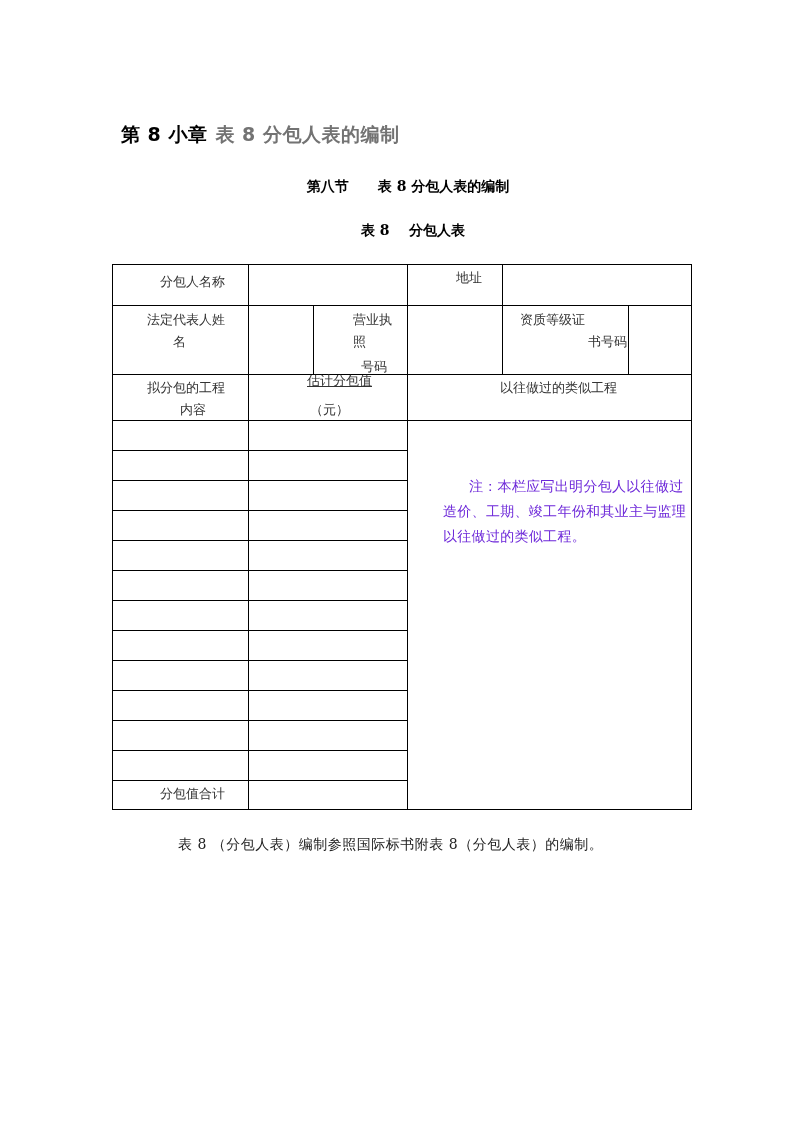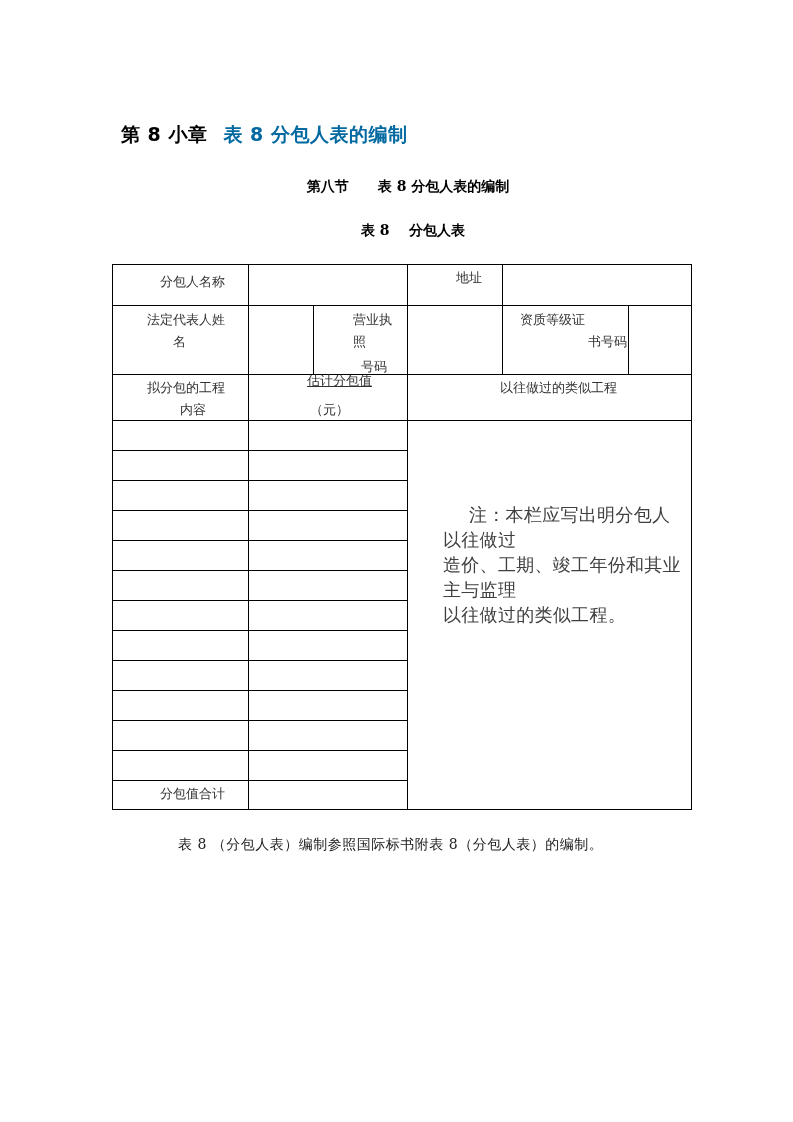"表 8 分包人表的编制" .chapter-title .accent { color: #0369a1 -> #737373; margin-left: 16px -> 8px }
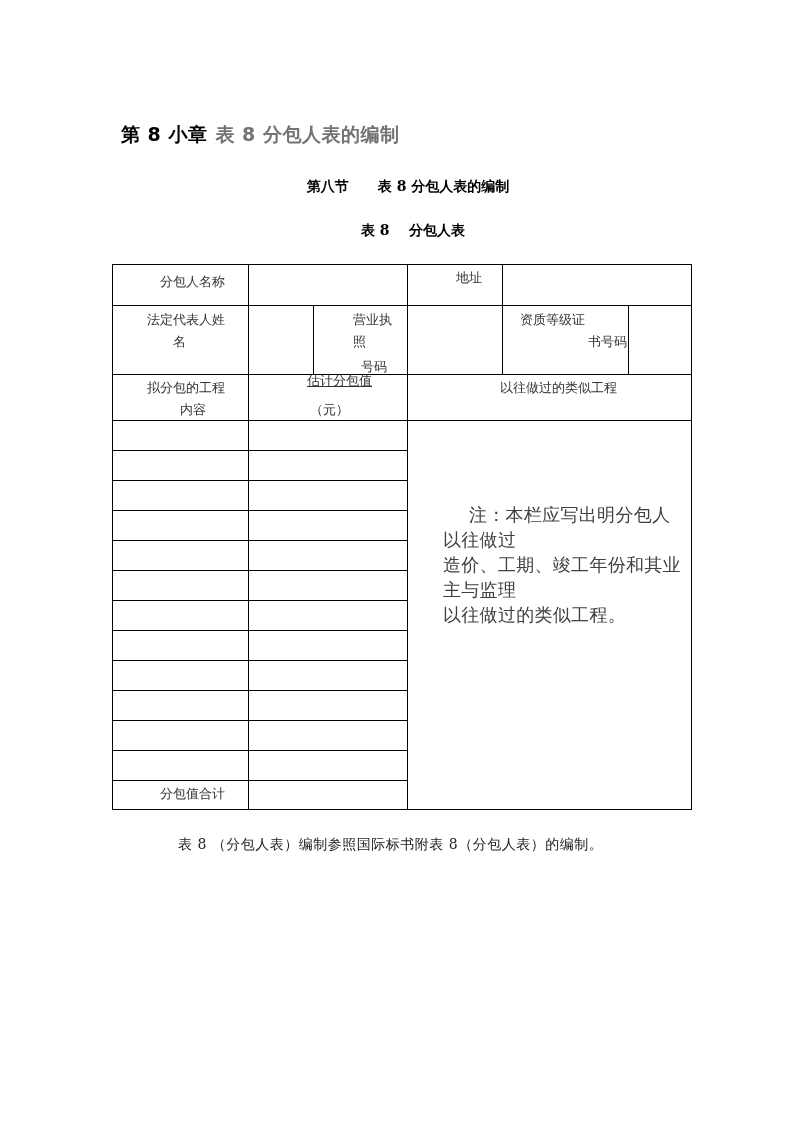"注：本栏应写出明分包人以往做过" .note { color: #404040 -> #6d28d9; font-size: 18px -> 14px; top: 502px -> 474px }
